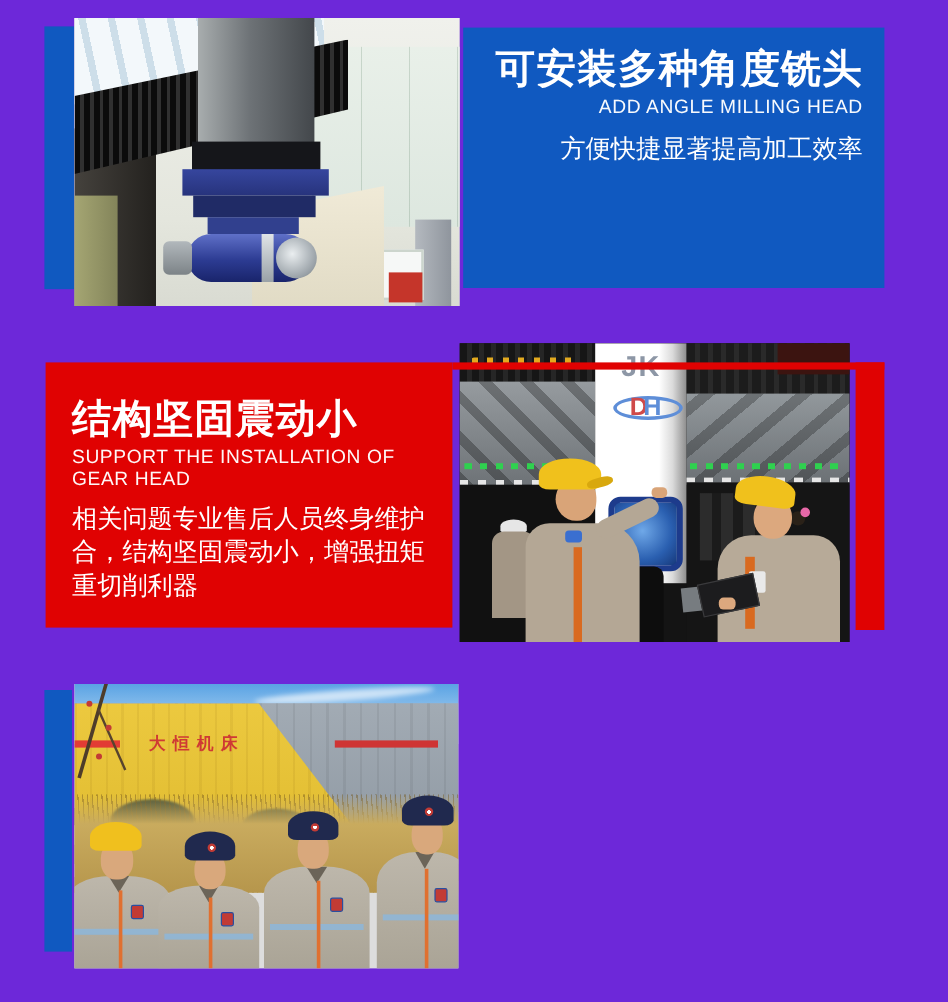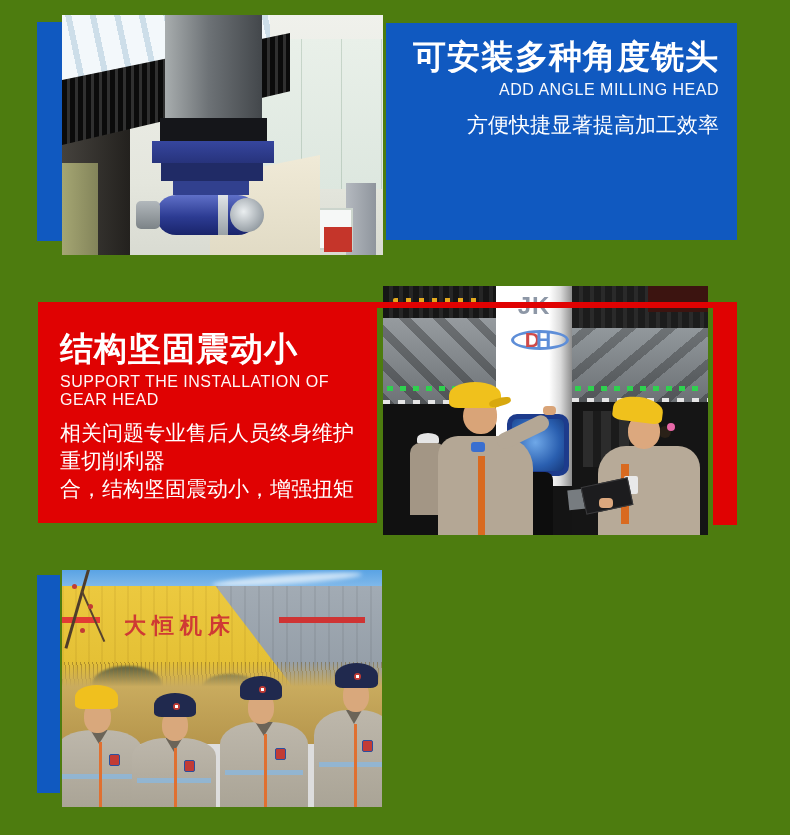"可安装多种角度铣头" .canvas { background: #4d7c0f -> #6d28d9 }
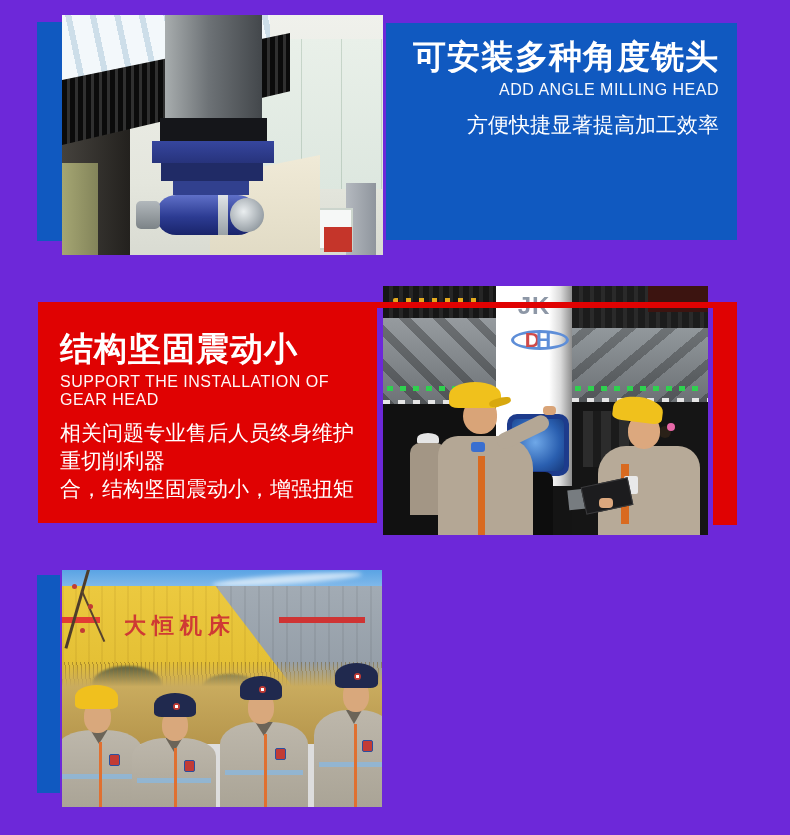"重切削利器" div { order: before "合，结构坚固震动小，增强扭矩" -> after "合，结构坚固震动小，增强扭矩" }
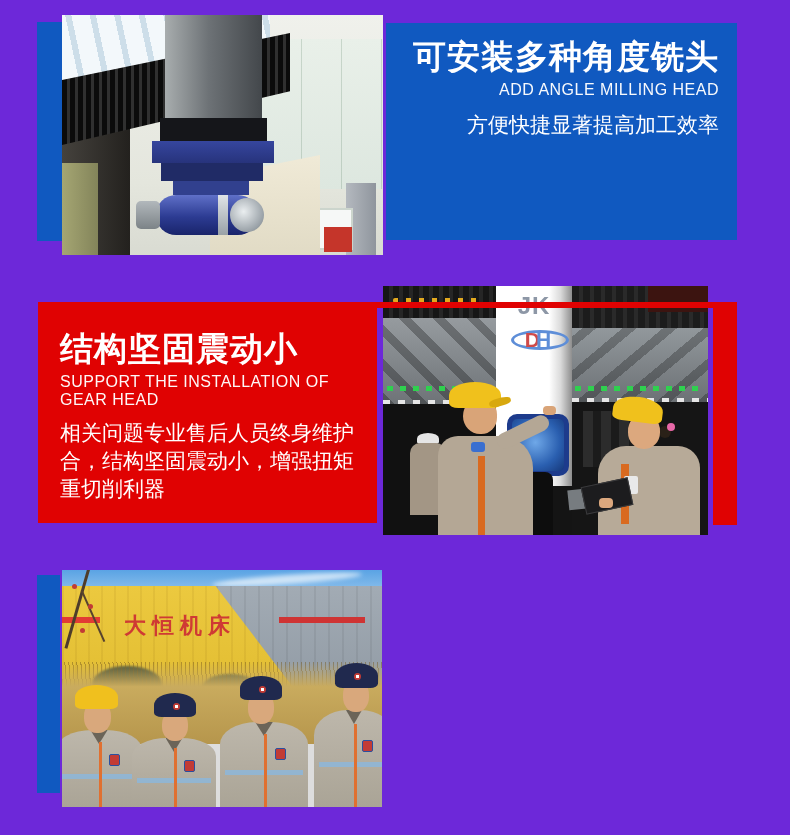"大恒机床" .ph3-walltext { font-size: 22px -> 14px }
